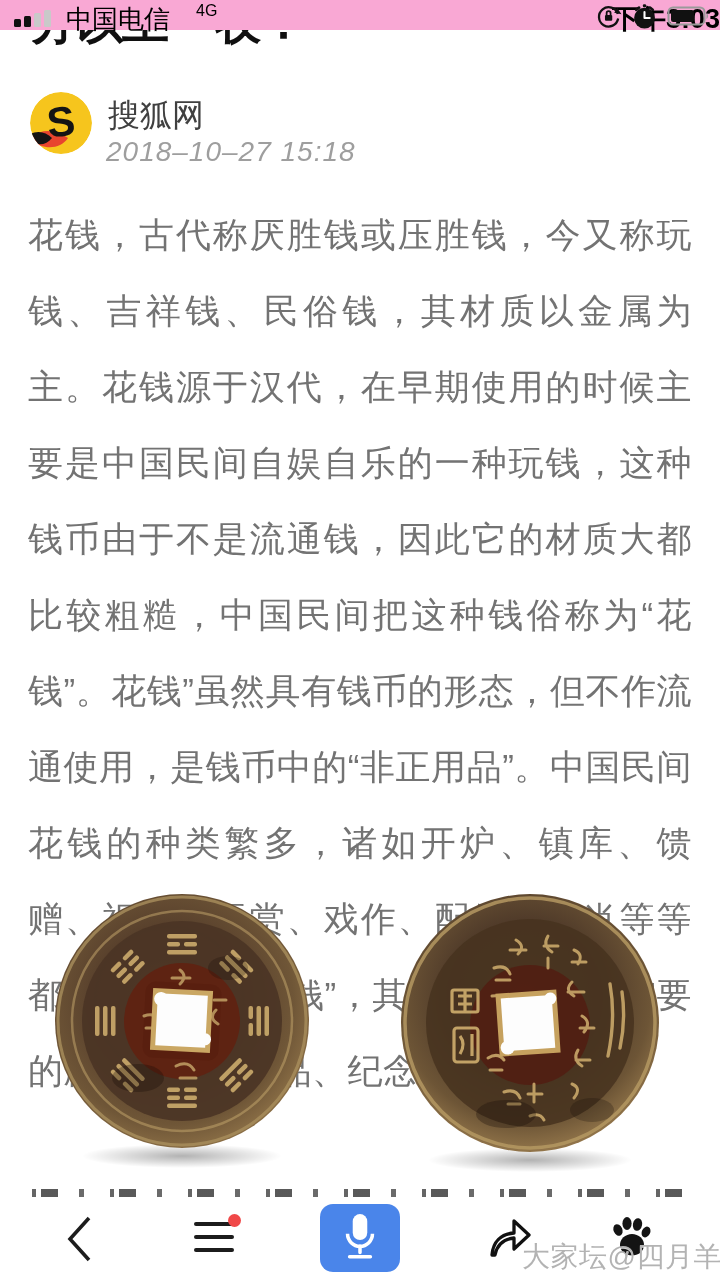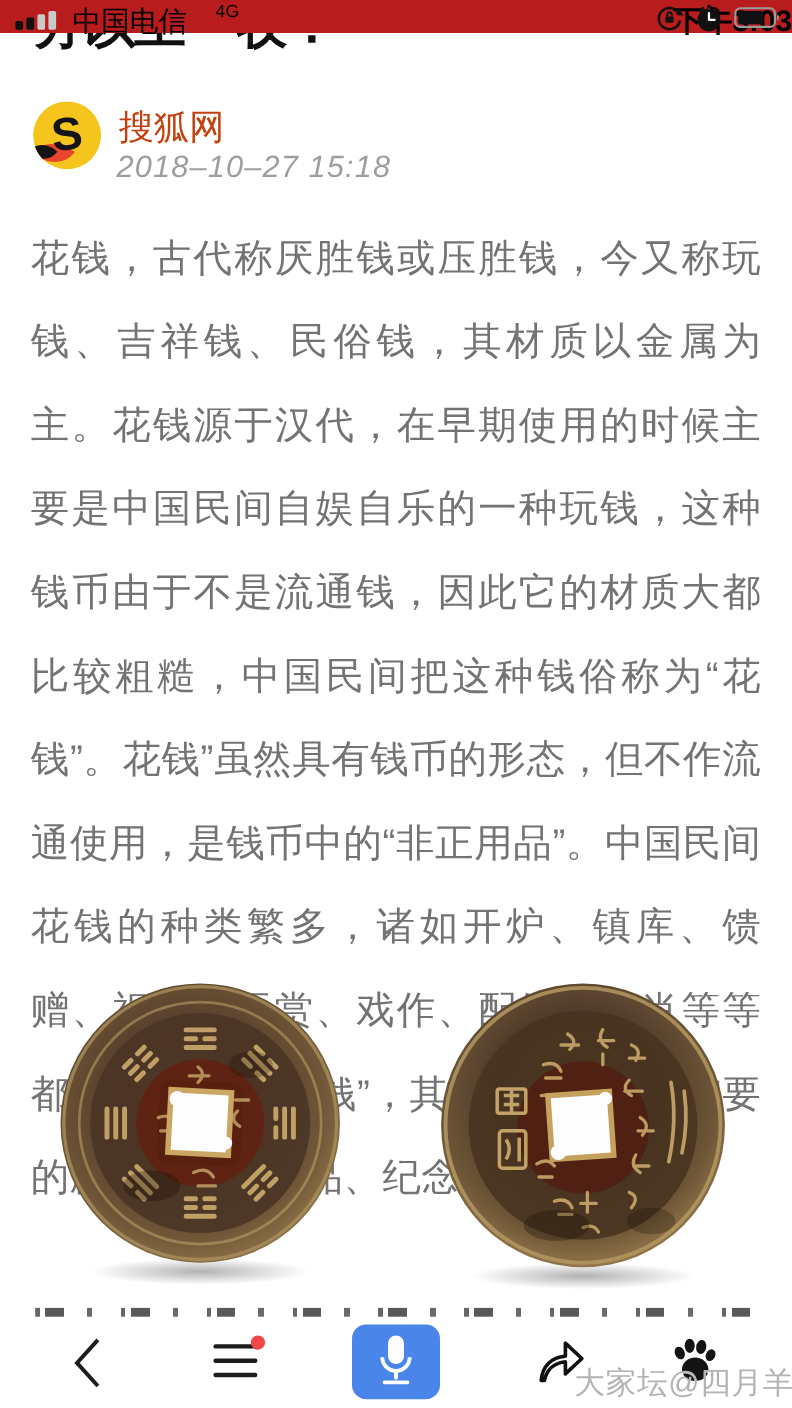"中国电信" .status-bar { background: #b91c1c -> #f9a8d4 }
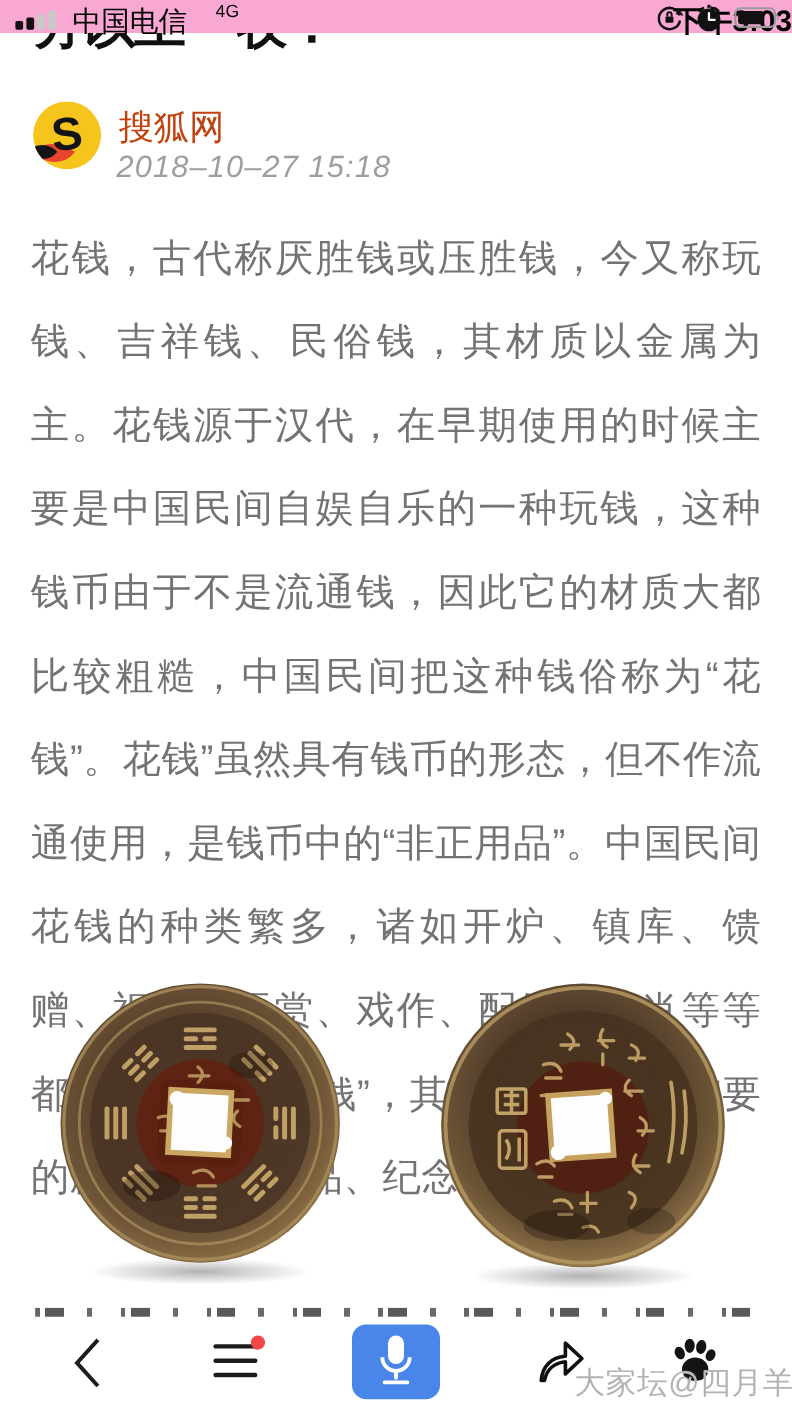"搜狐网" .src-name { color: #c2410c -> #404040 }
